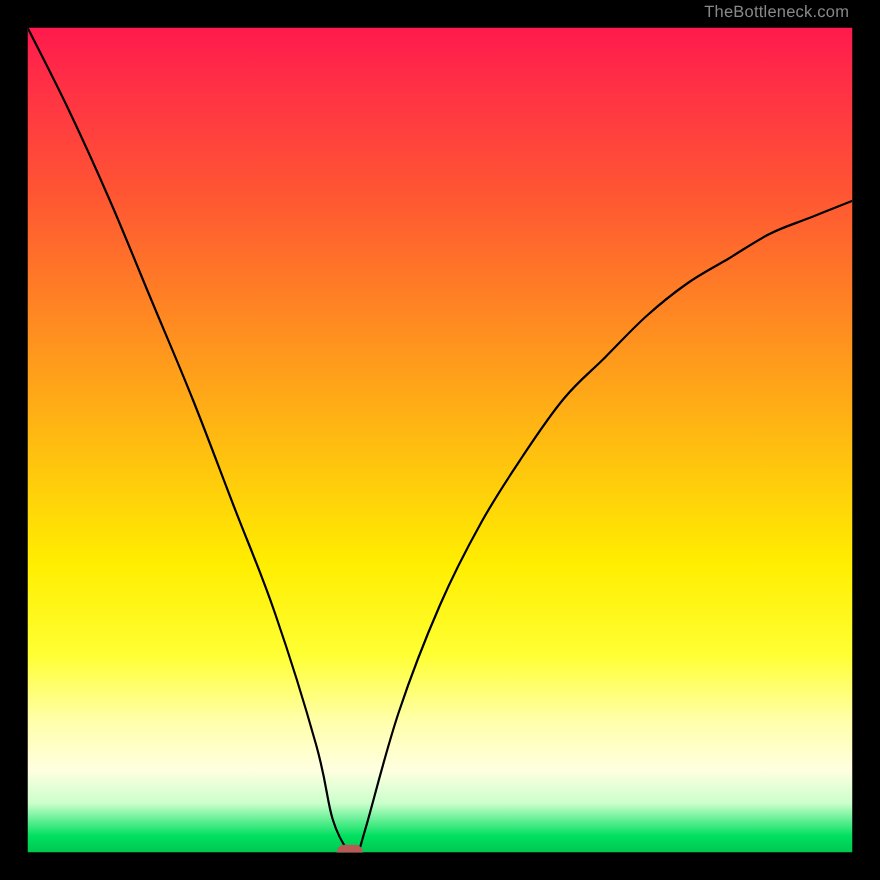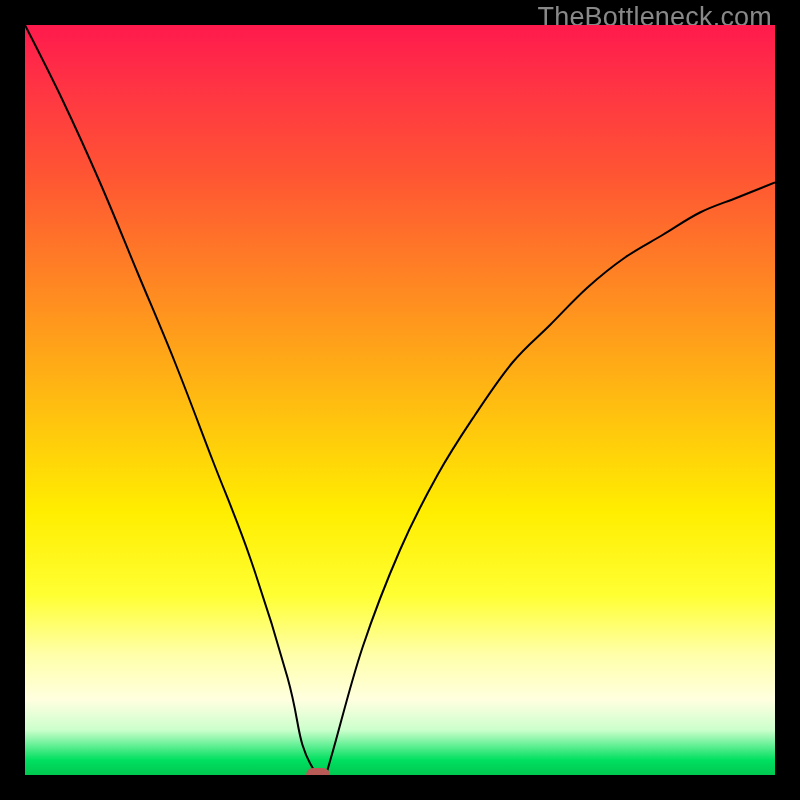"TheBottleneck.com" .attribution { font-size: 27px -> 15px }
